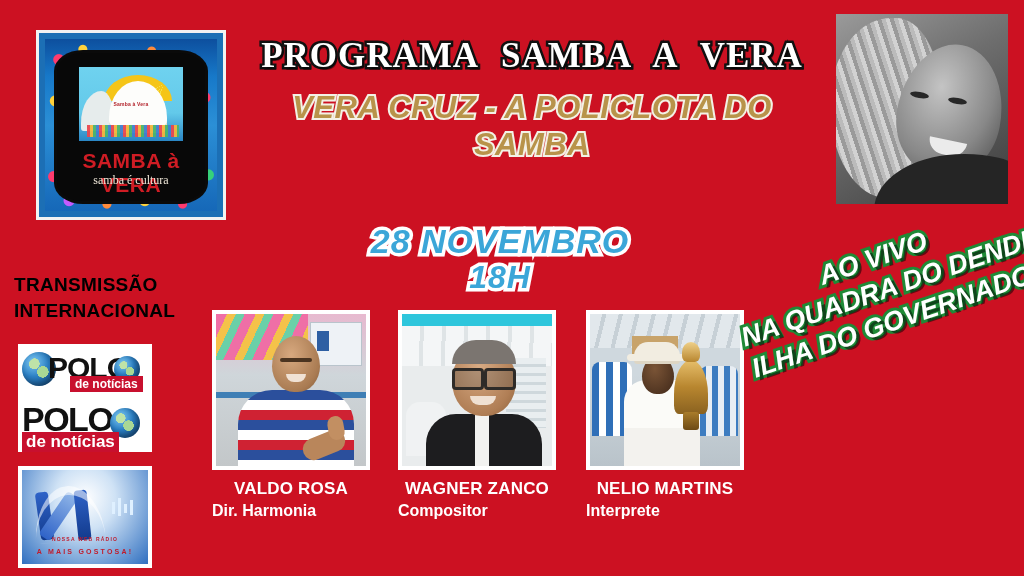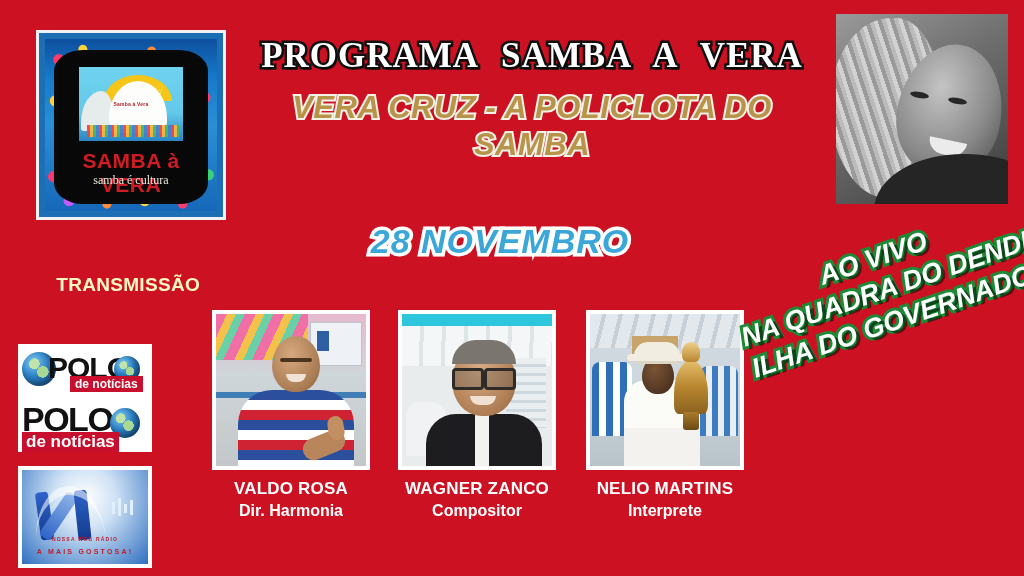"TRANSMISSÃO" .transmission { color: #fef9c3 -> #000000; text-align: right -> left }
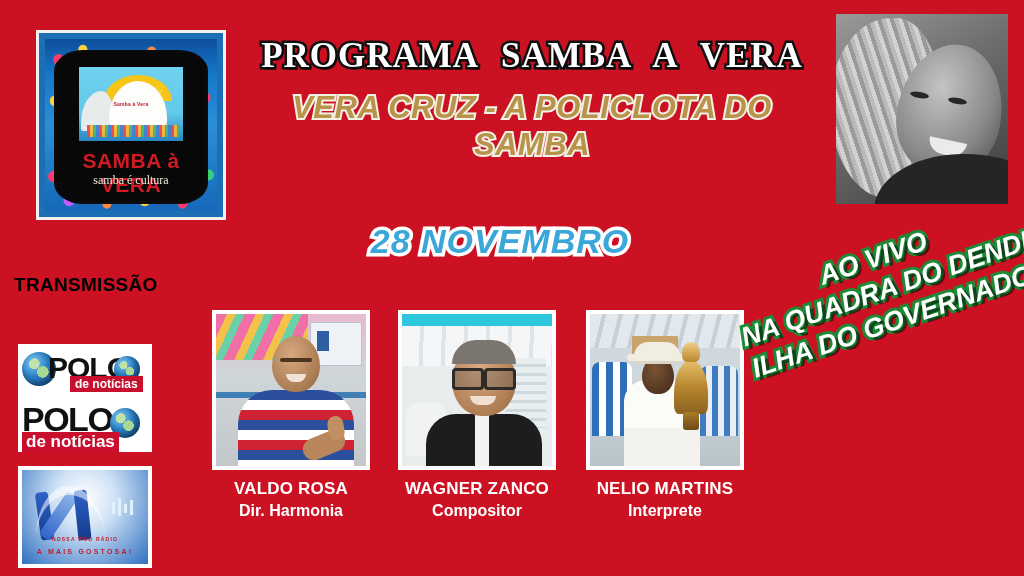"18H" span.d2 { html: none -> <span>18H</span> }
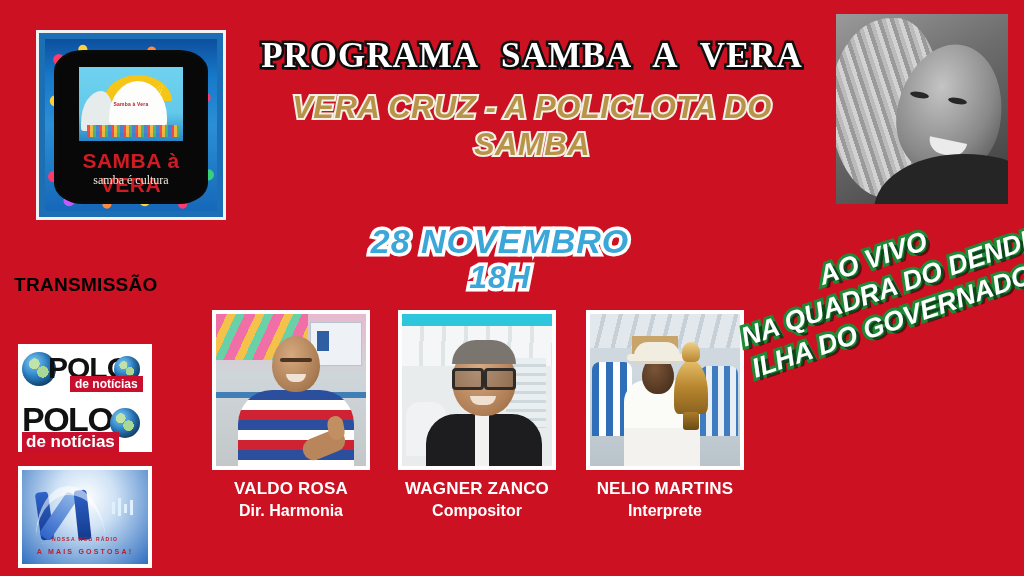"INTERNACIONAL" div { html: none -> <div>INTERNACIONAL</div> }
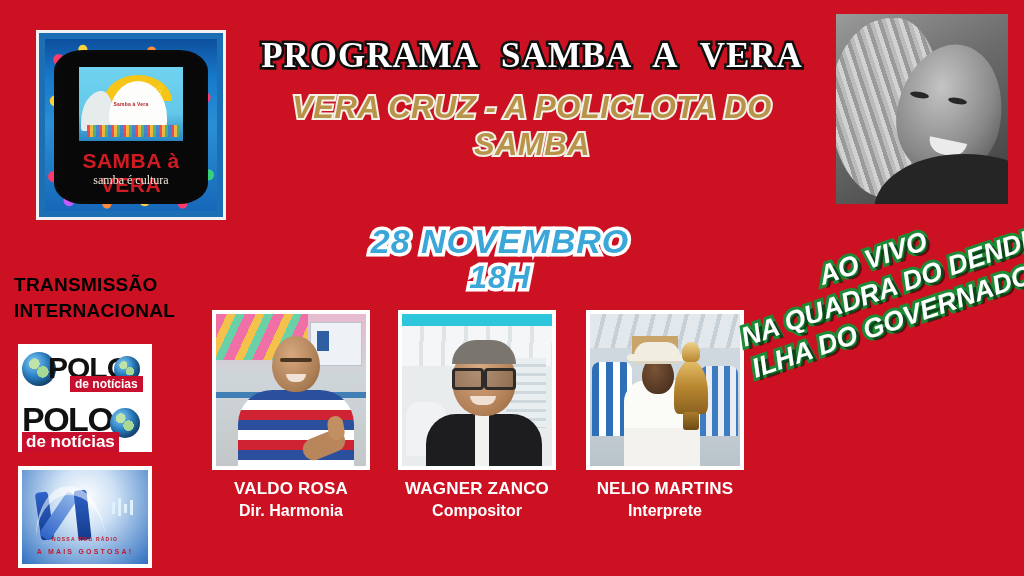"Dir. Harmonia" .guest .grole { text-align: center -> left }
